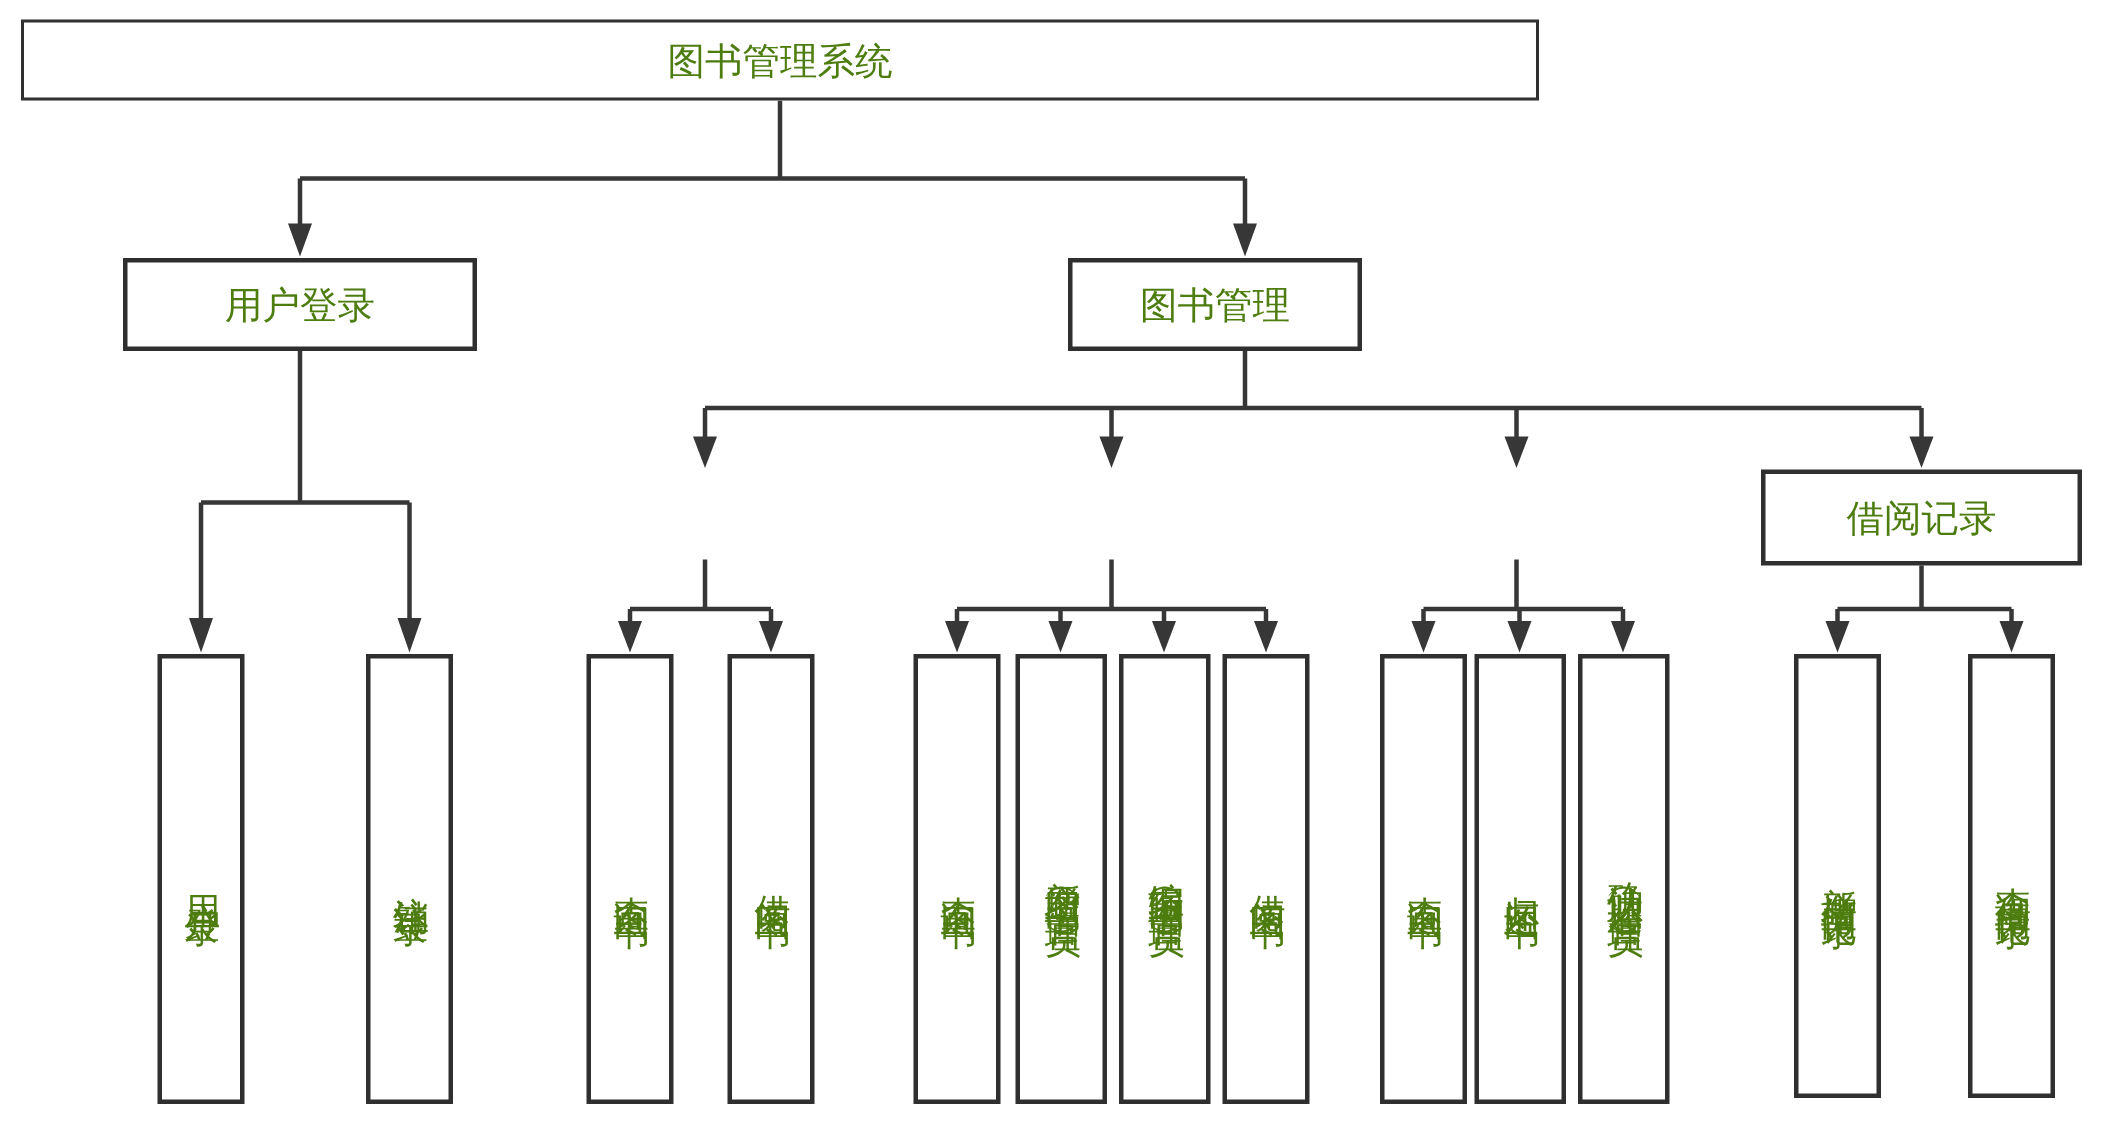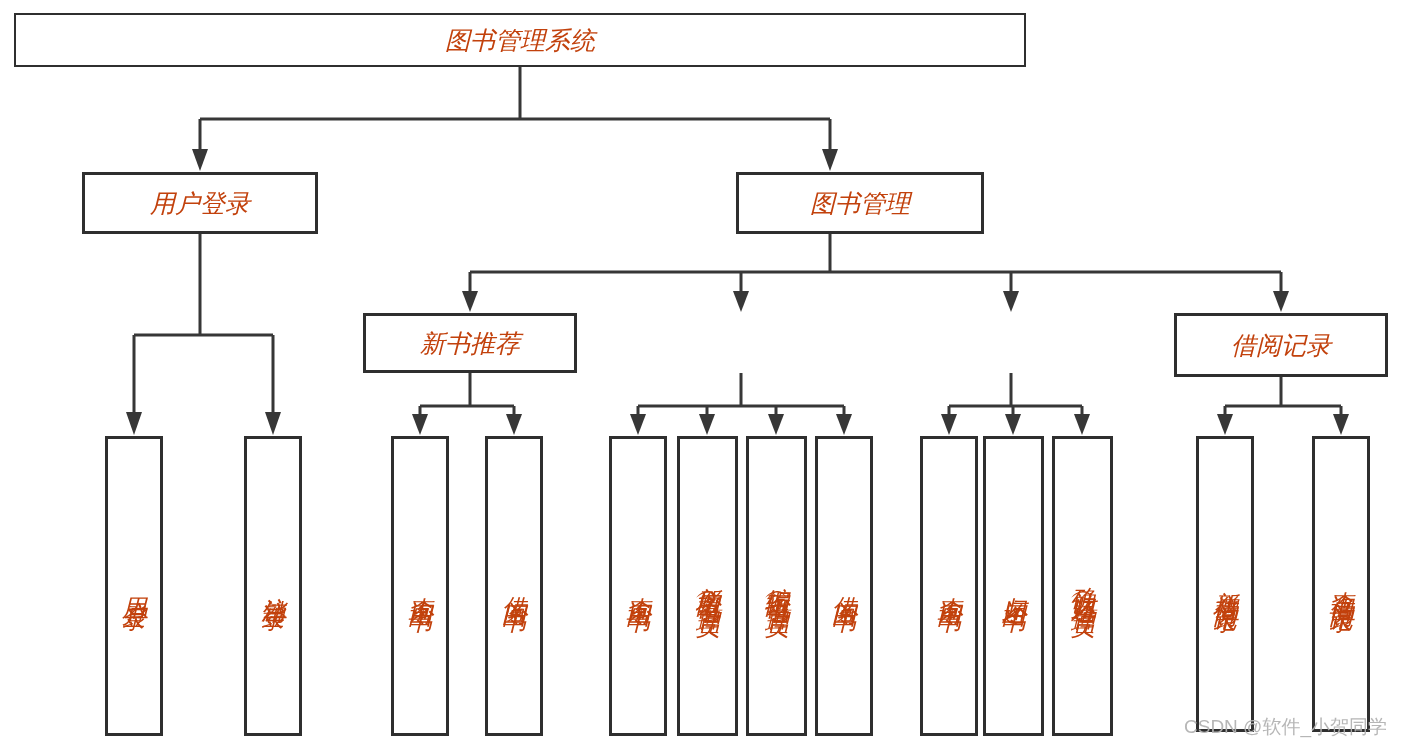"图书管理系统" .node { color: #c2410c -> #4d7c0f; font-style: italic -> none }
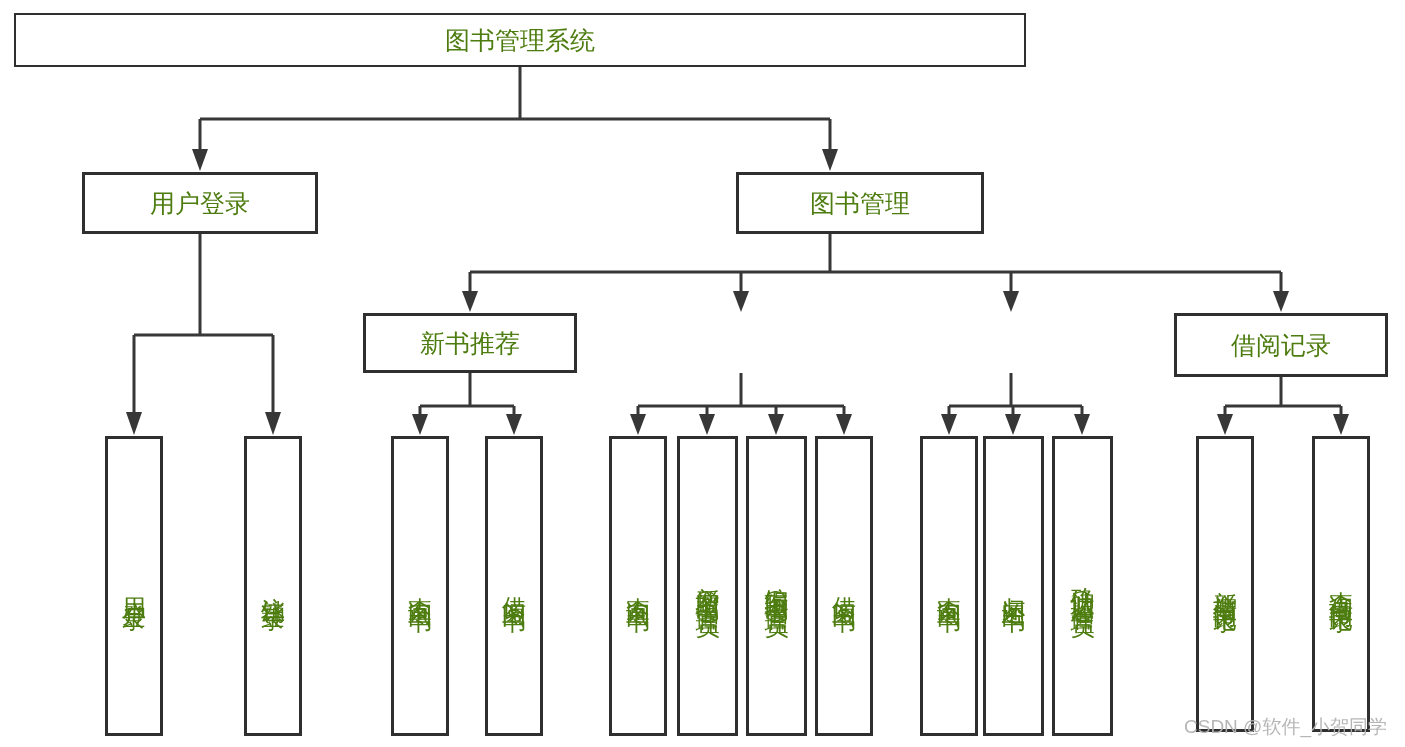"图书管理" .n-l2b { margin-left: 24px -> none; width: 248px -> 196px }
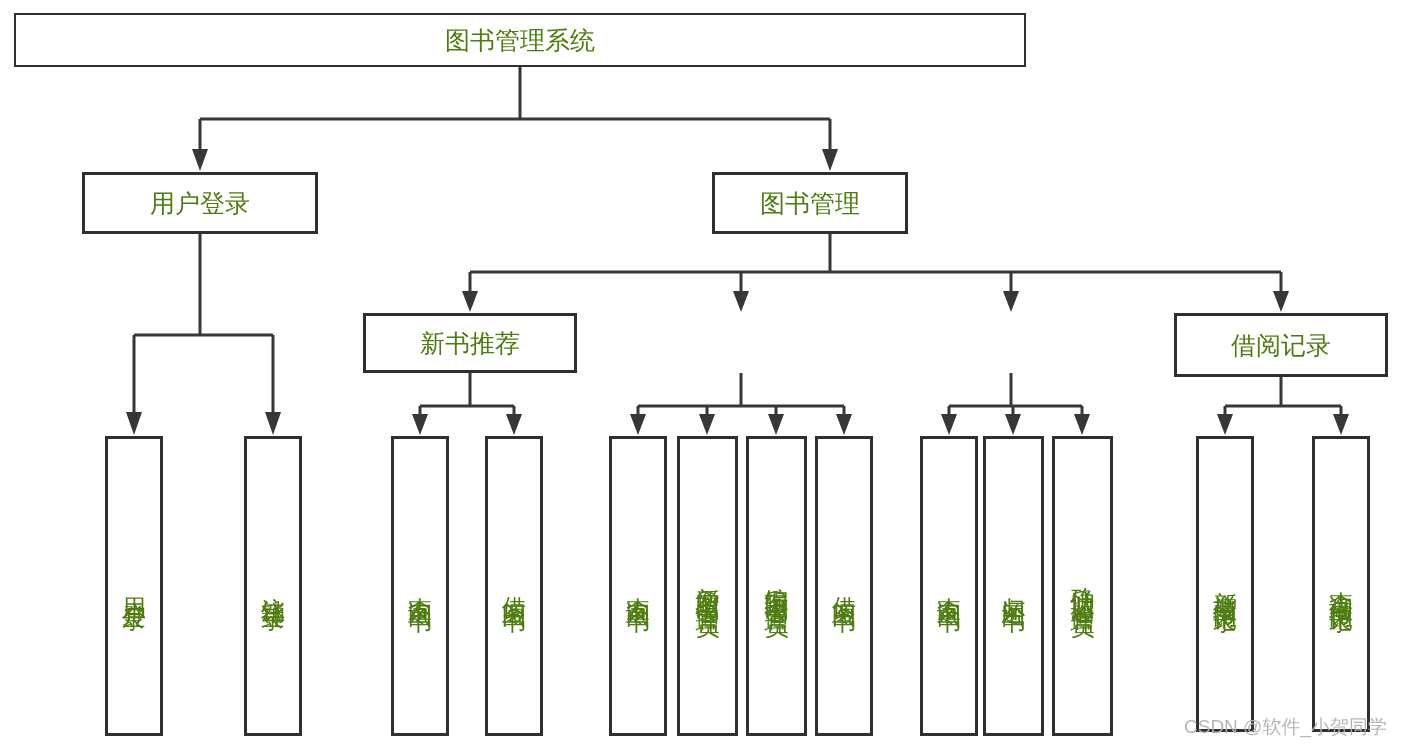"新书推荐" div.node { html: <div>新书推荐</div> -> none }
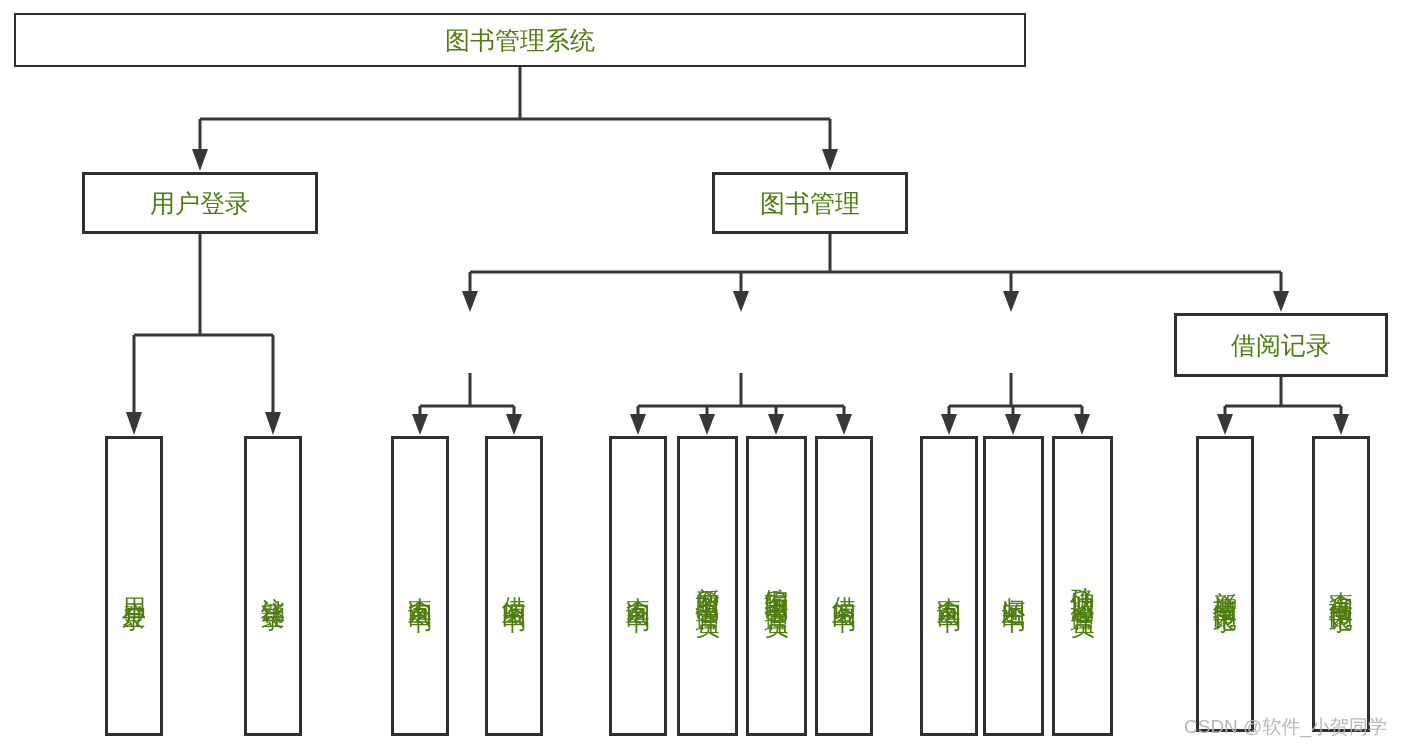"CSDN @软件_小贺同学" div.watermark { html: <div>CSDN @软件_小贺同学</div> -> none }
